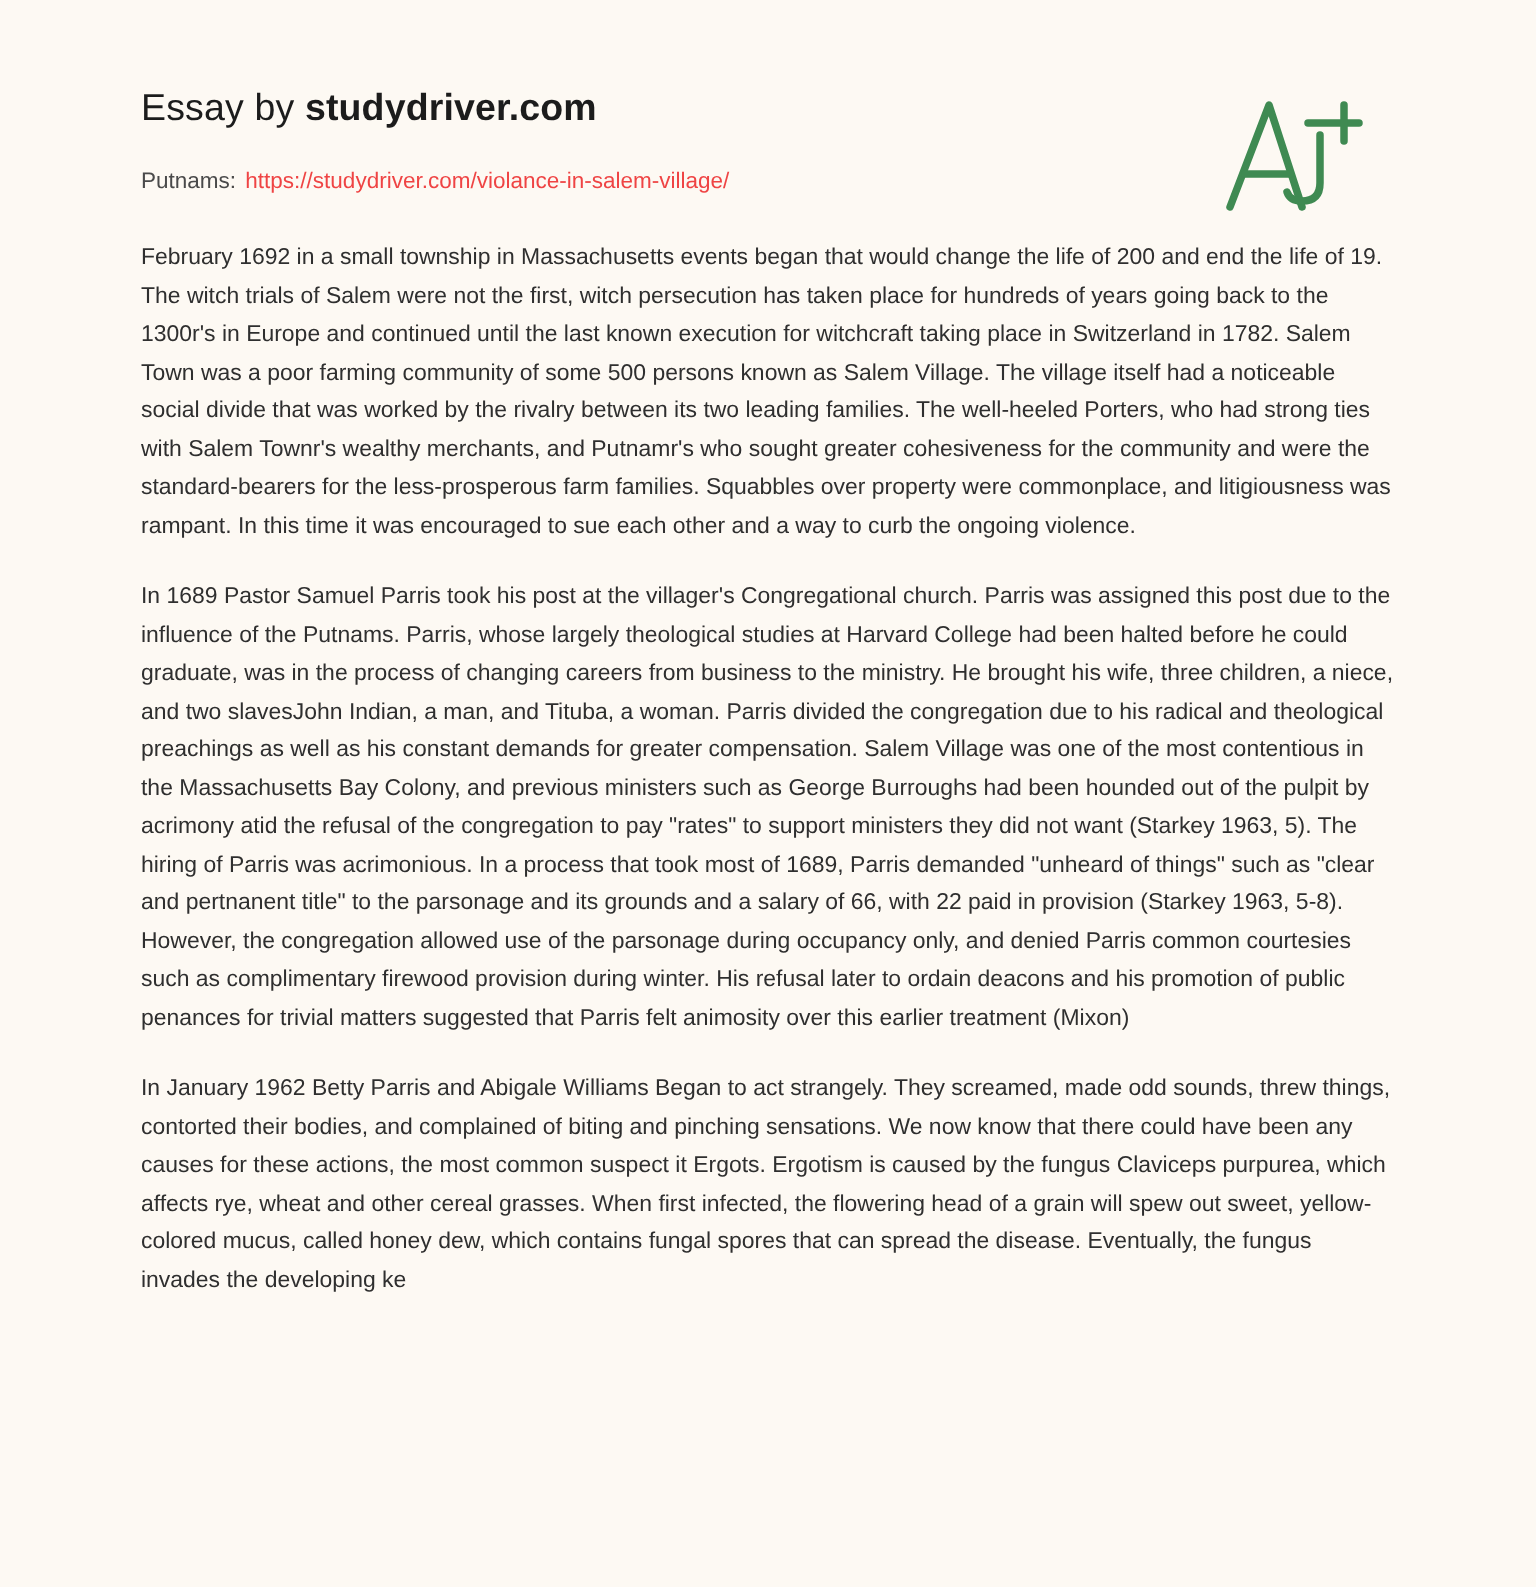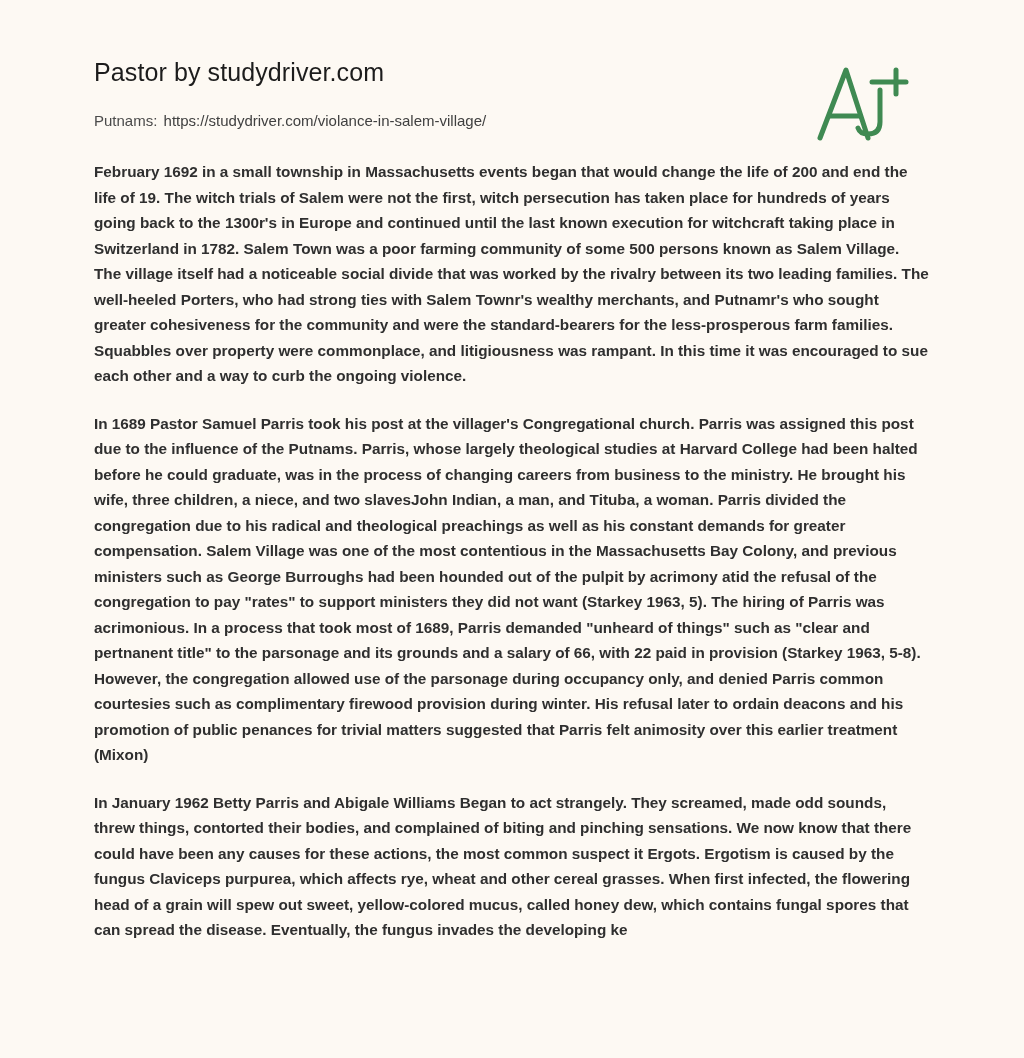"Pastor by" span { text: Pastor -> Essay }
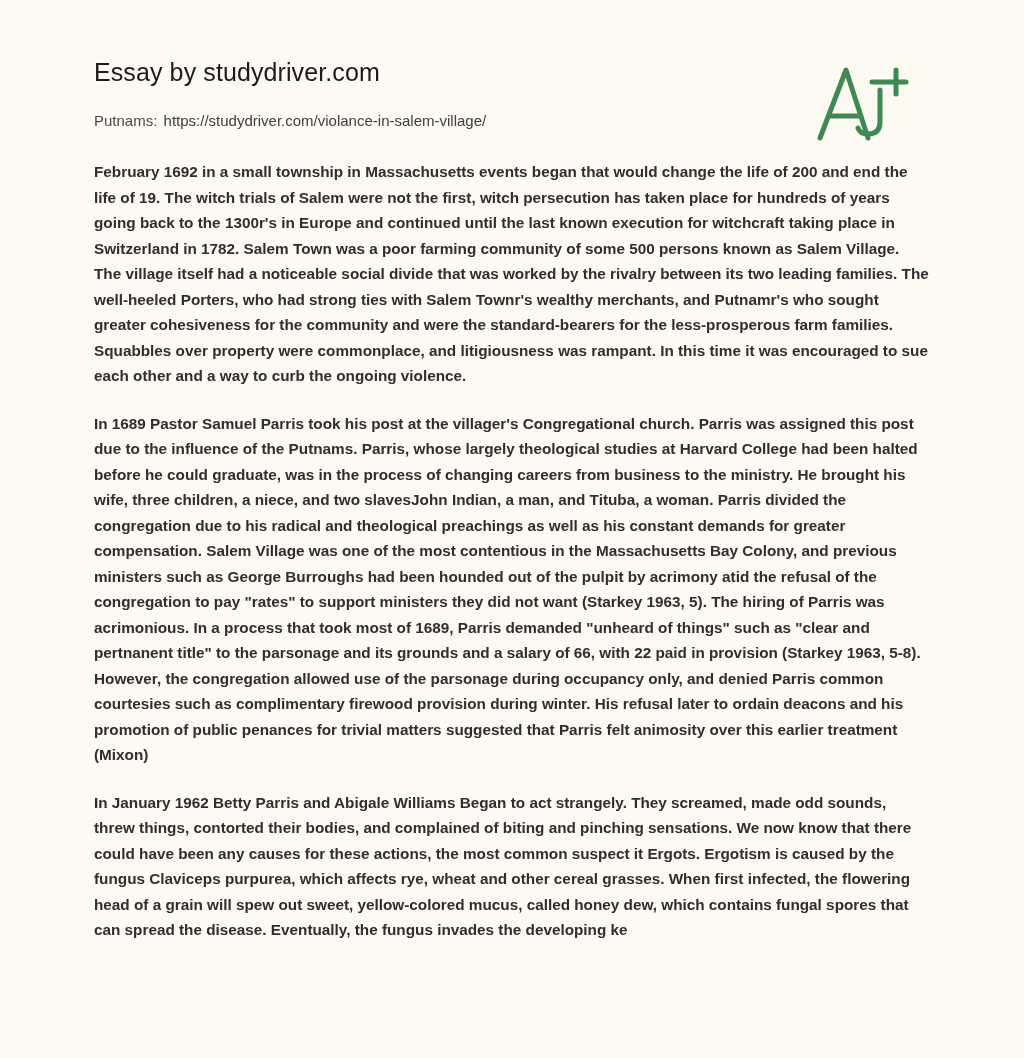"studydriver.com" .essay-by .brand { font-weight: 400 -> 700 }
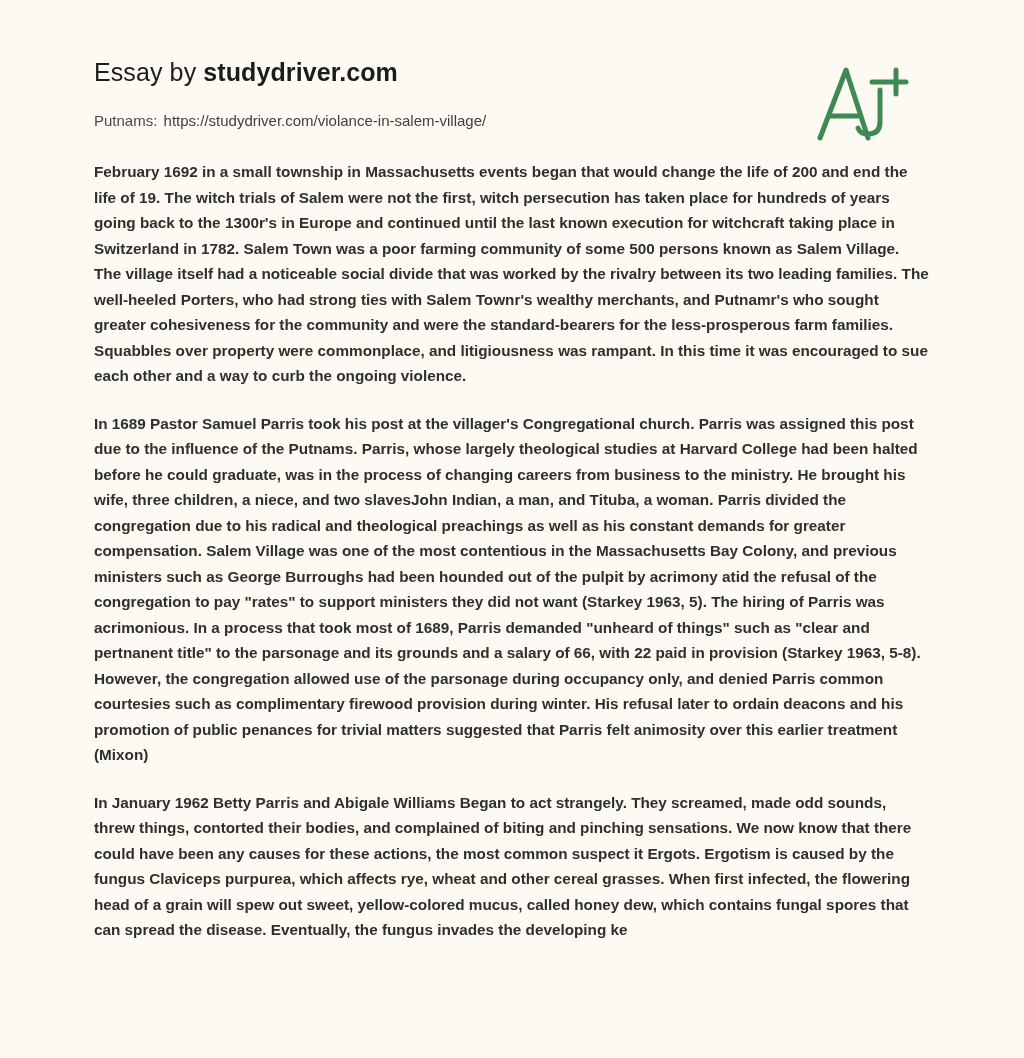"https://studydriver.com/violance-in-sale" .source-url { color: #404040 -> #ef4444 }
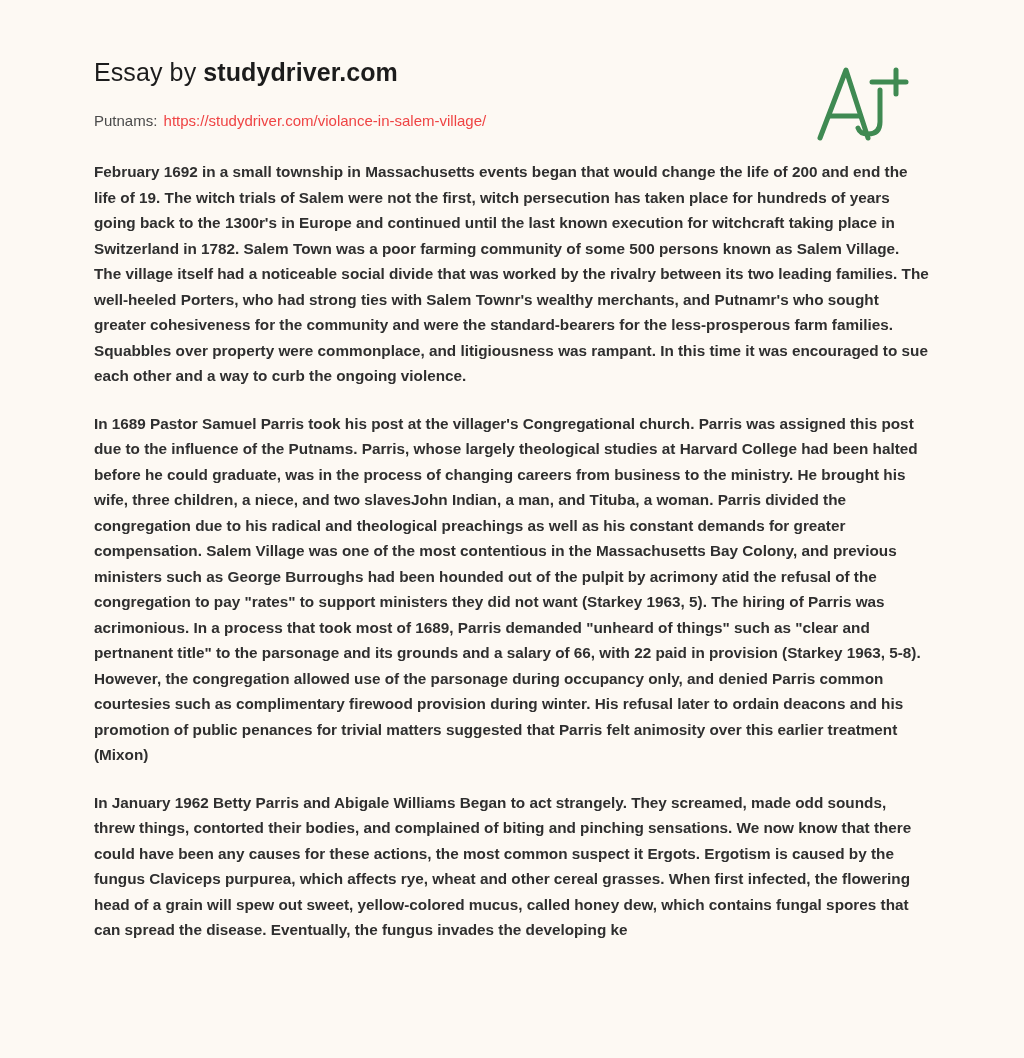"February 1692 in a small" .body-text p { font-weight: bold -> none }
